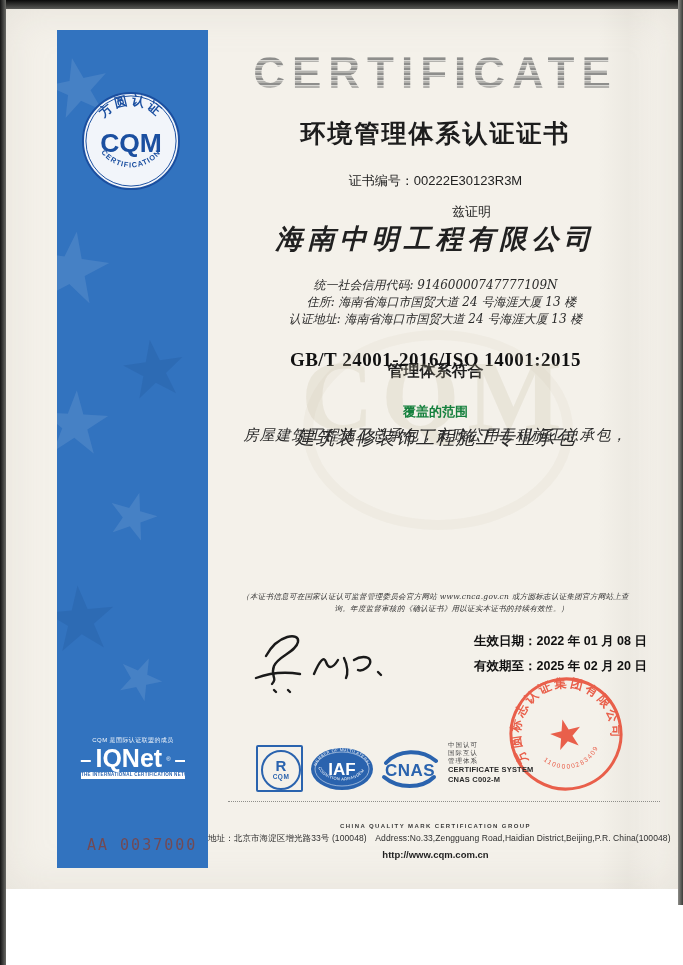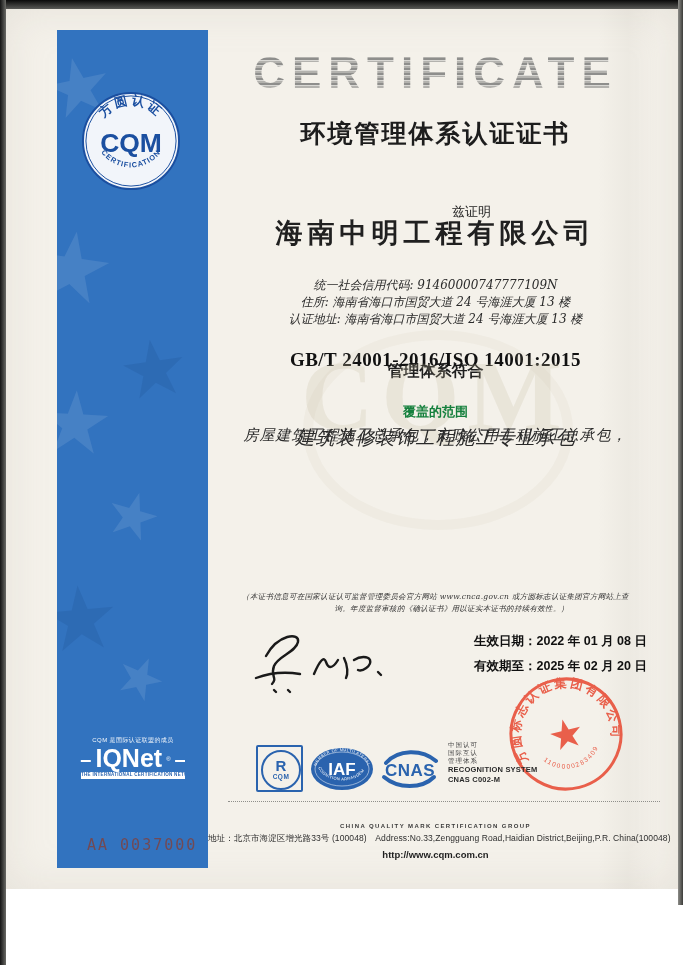"证书编号：00222E30123R3M" div.cline { html: none -> <div><span>证书编号：</span><span>00222E30123R3M</span></div> }
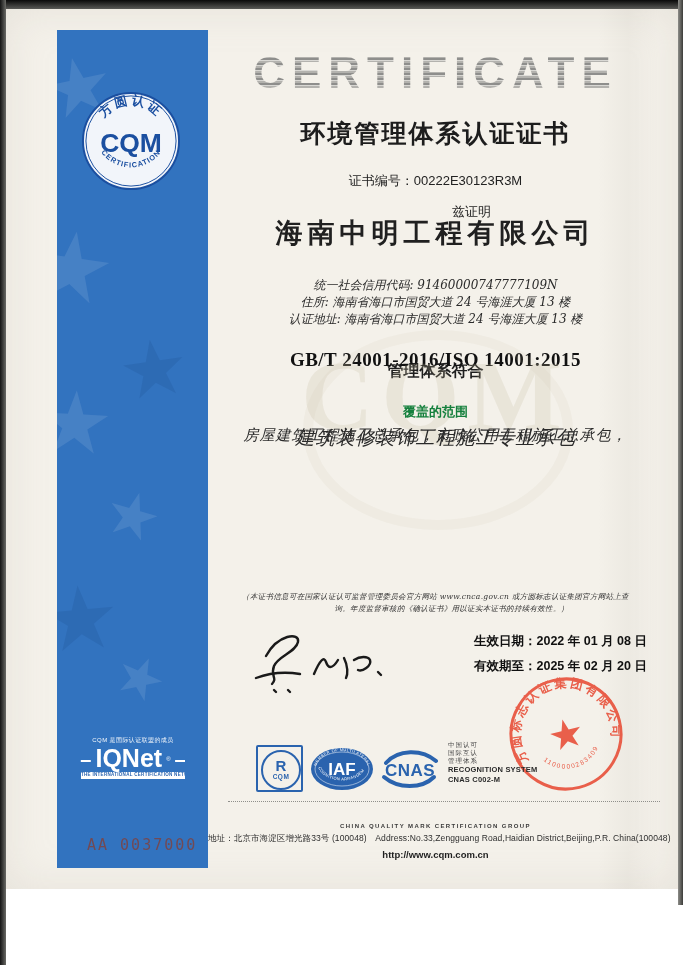"海南中明工程有限公司" .company { font-style: none -> italic; top: 215px -> 221px }
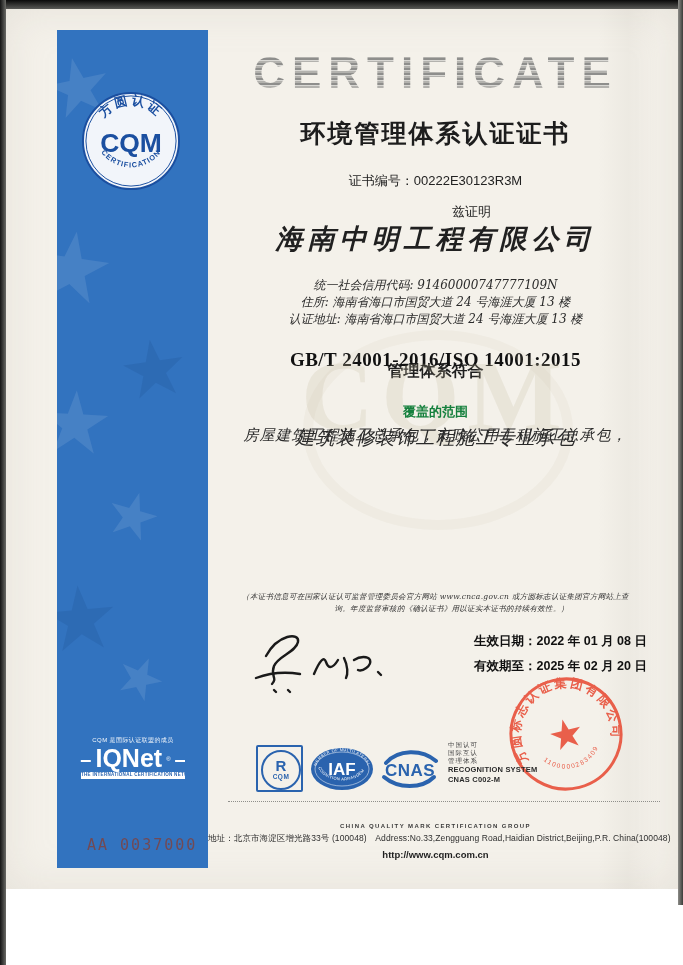"住所: 海南省海口市国贸大道 24 号海涯大厦 13" .info2 { padding-left: none -> 6px }
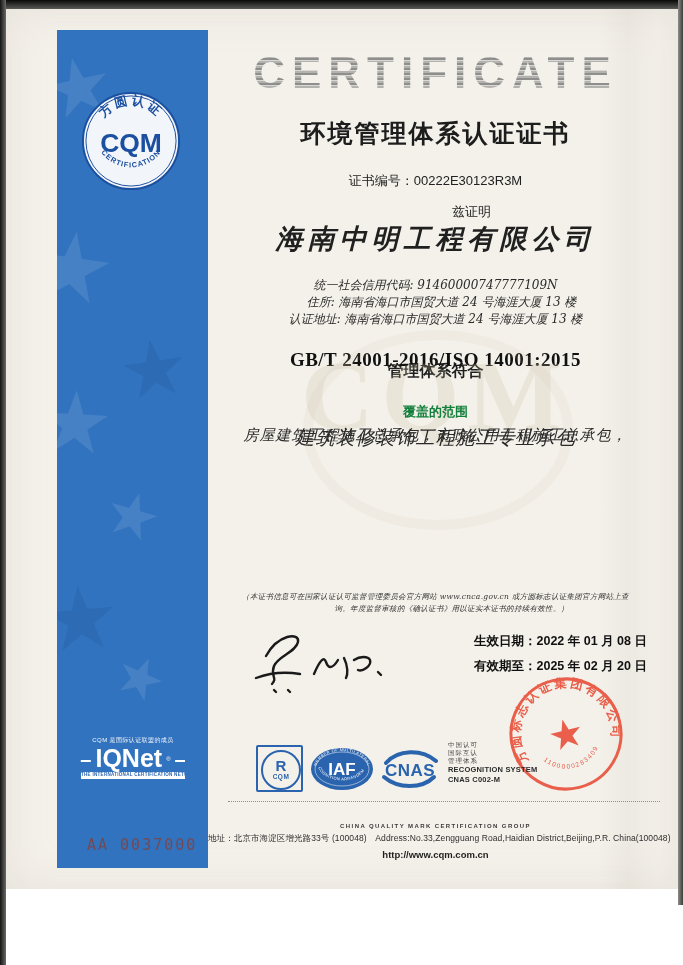"RECOGNITION SYSTEM" div.acc-en { text: RECOGNITION -> CERTIFICATE }
